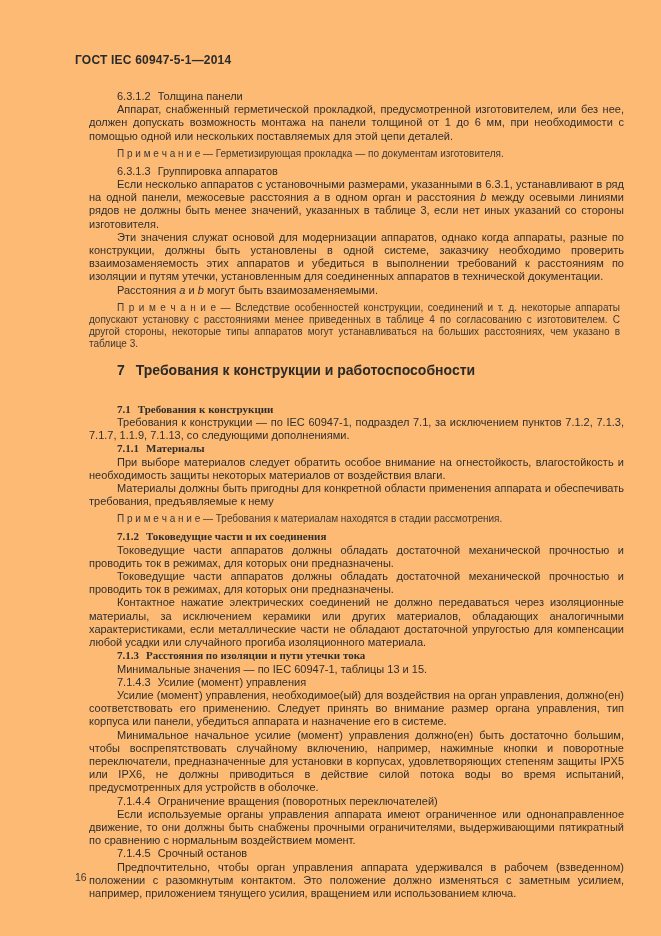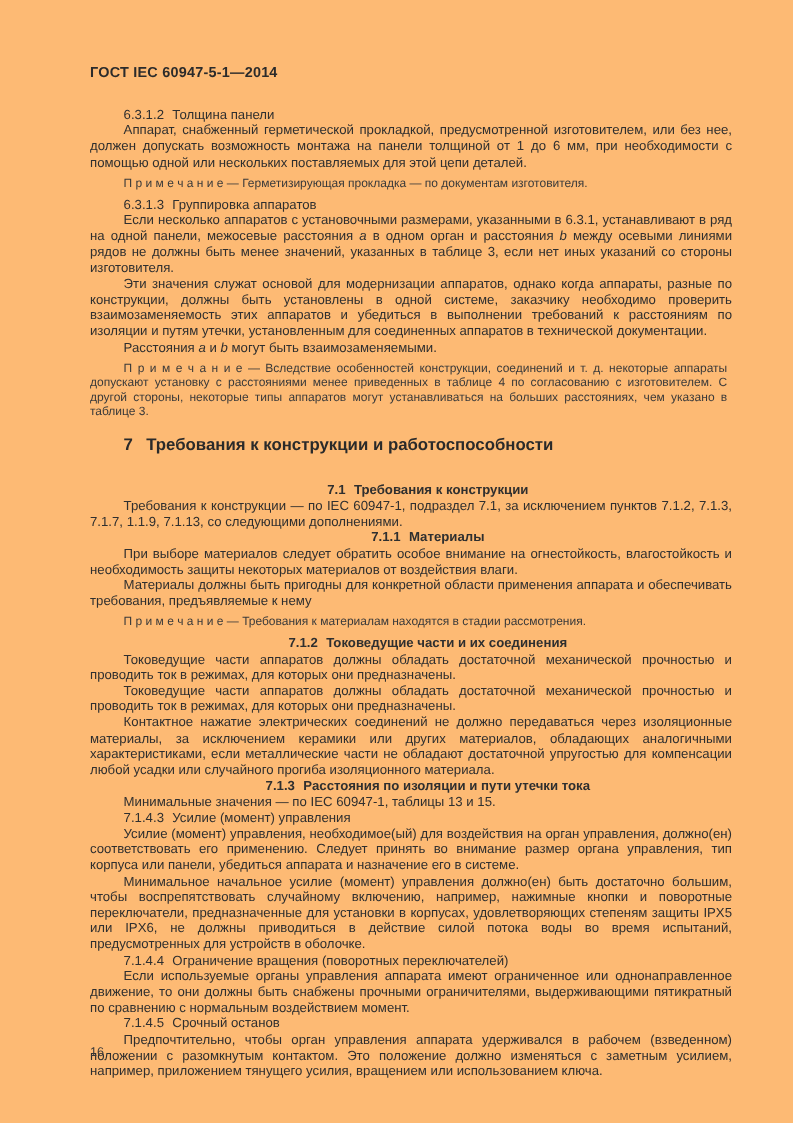"6.3.1.2 Толщина панели" .doc-body { left: 75px -> 89px }
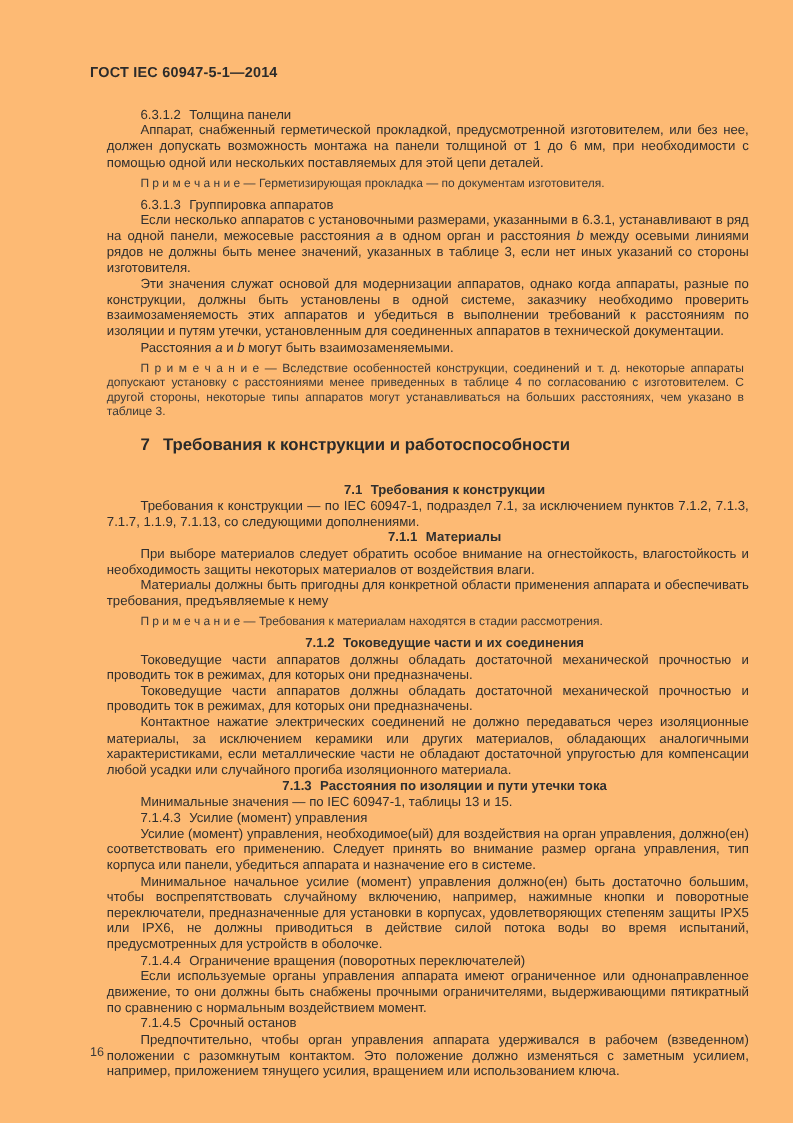"7.1 Требования к конструкции" .blk.subheading { font-family: none -> Liberation Serif, serif; text-align: center -> left }
